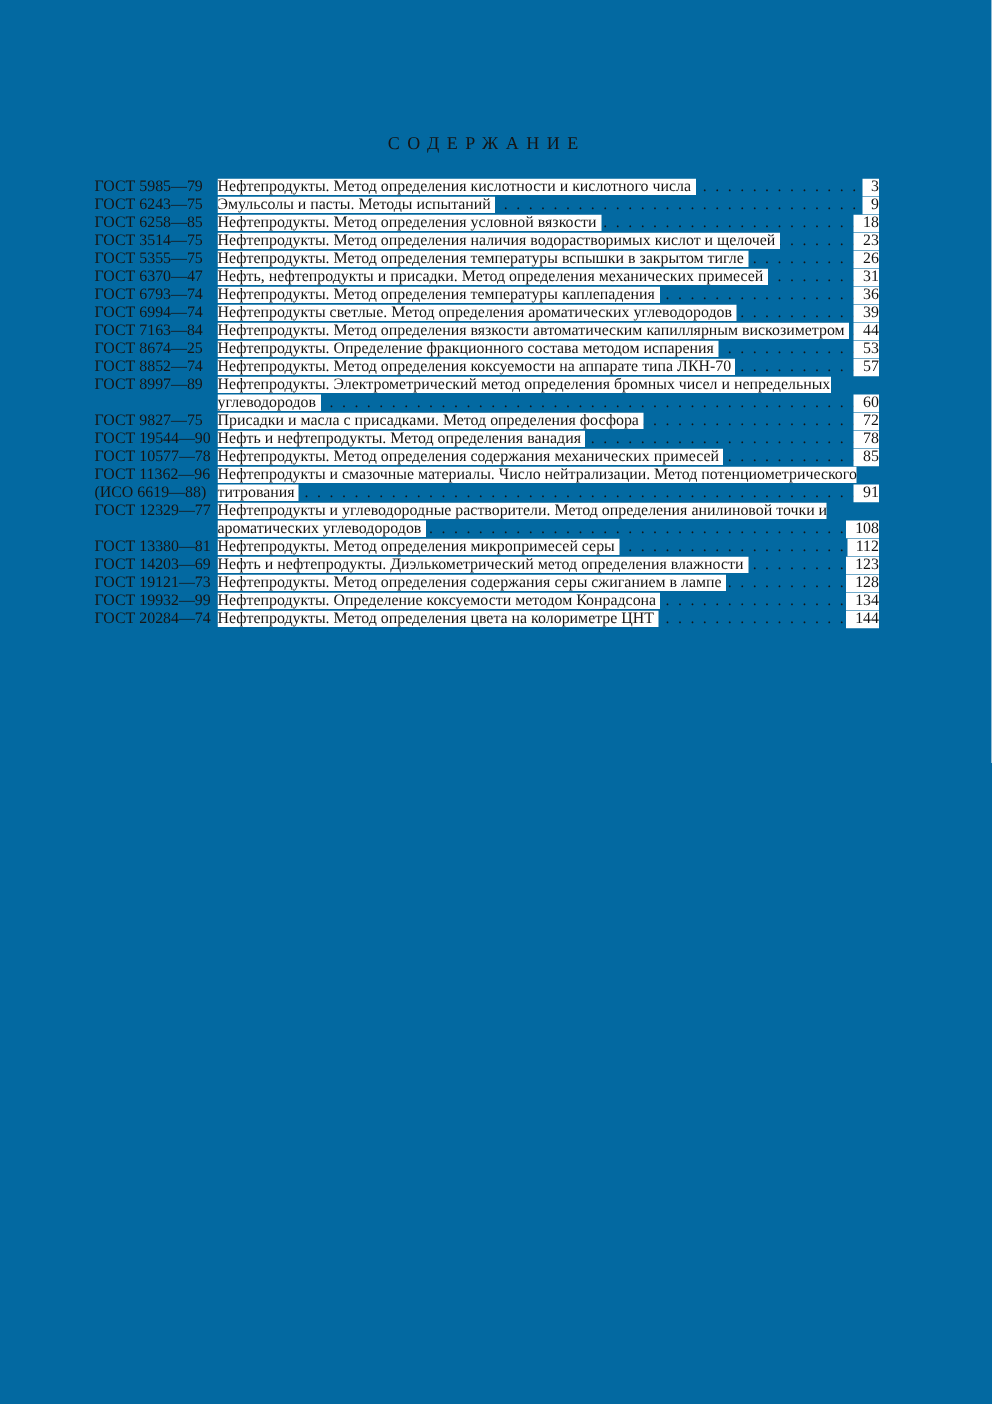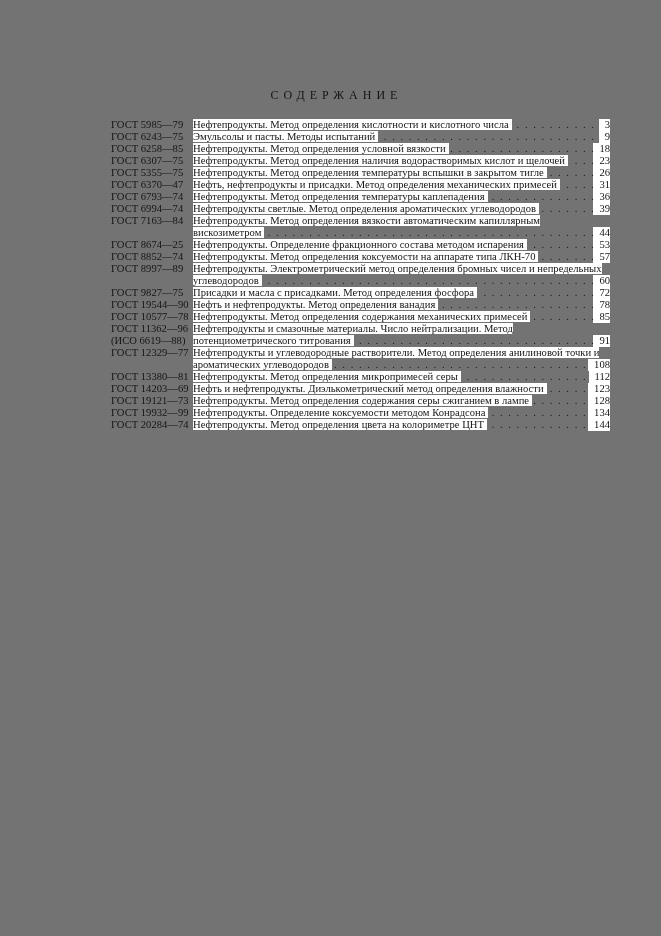"СОДЕРЖАНИЕ" .sheet { background: #737373 -> #0369a1; padding: 88px 51px 0 63px -> 88px 75px 0 63px }
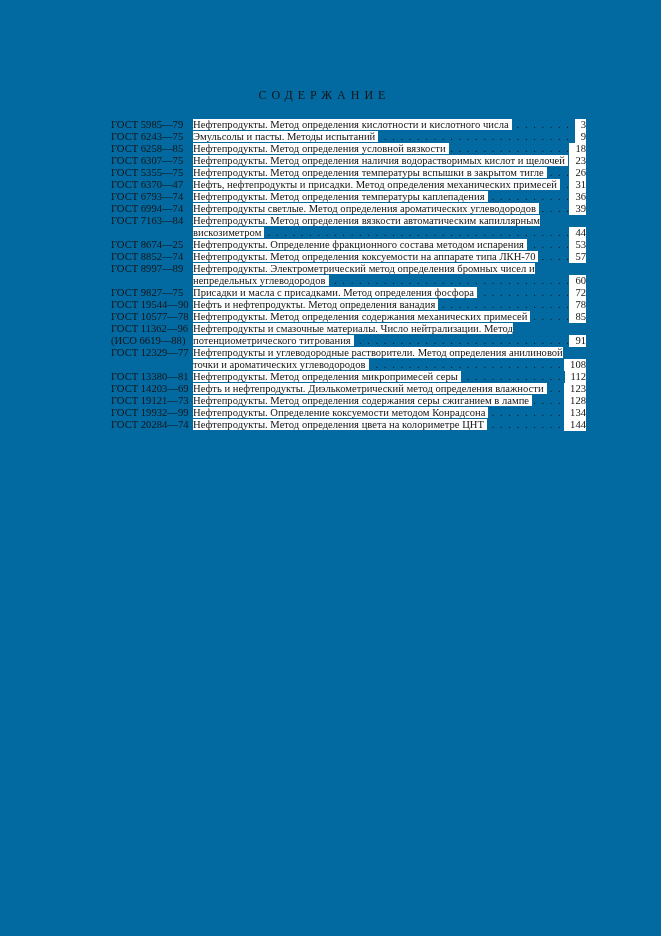"ГОСТ 5985—79" .row { margin-left: 48px -> none }
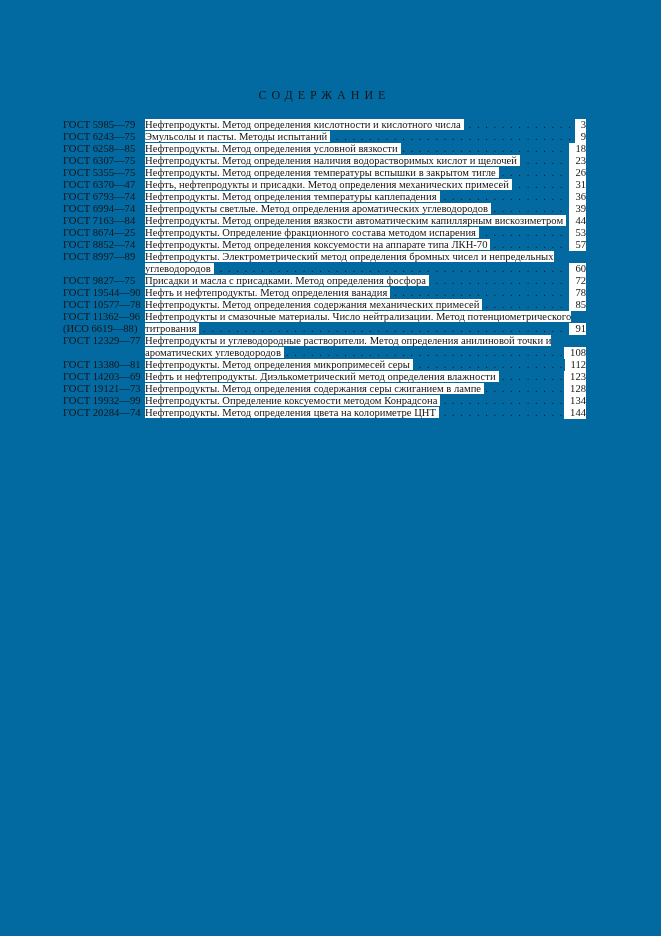"ГОСТ 6307—75" div { text: 6307 -> 3514 }
